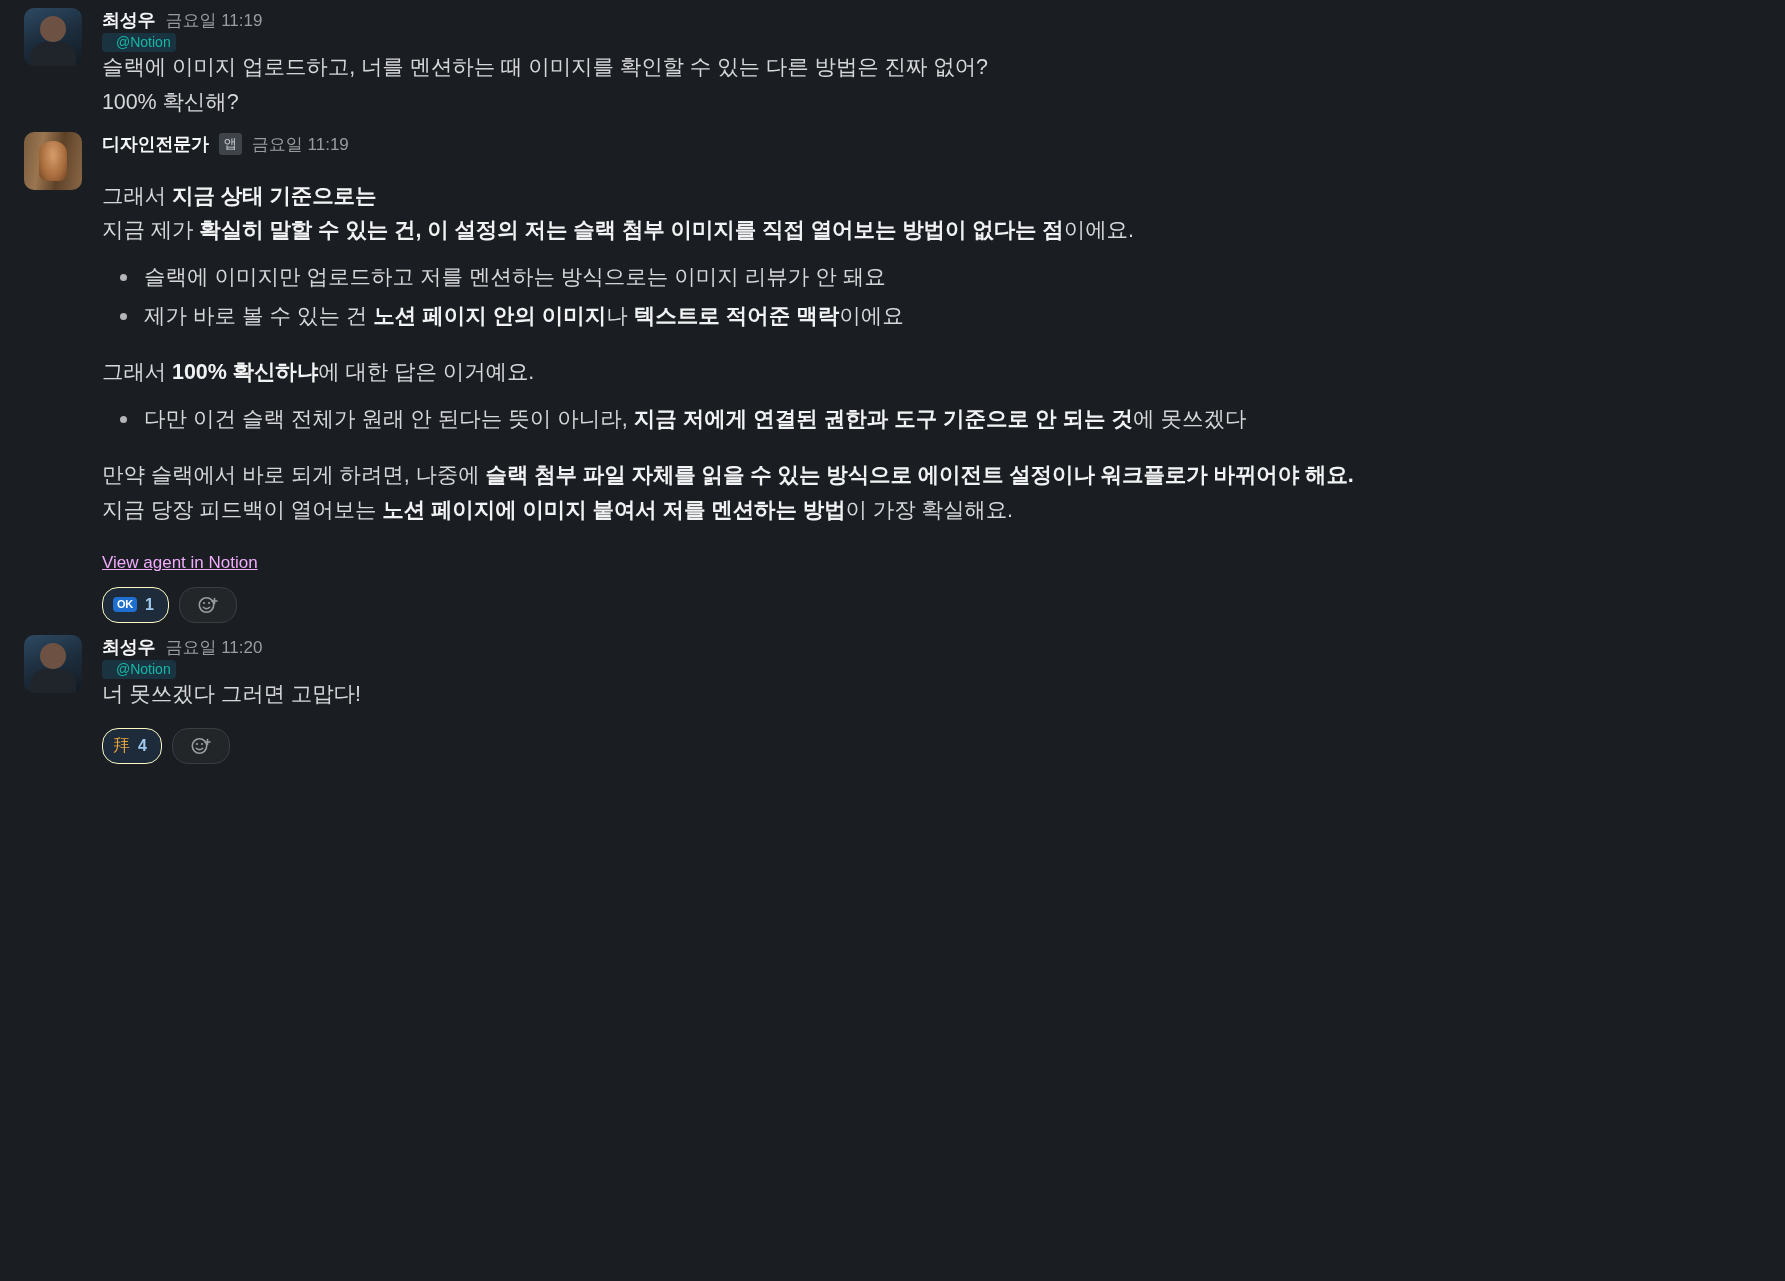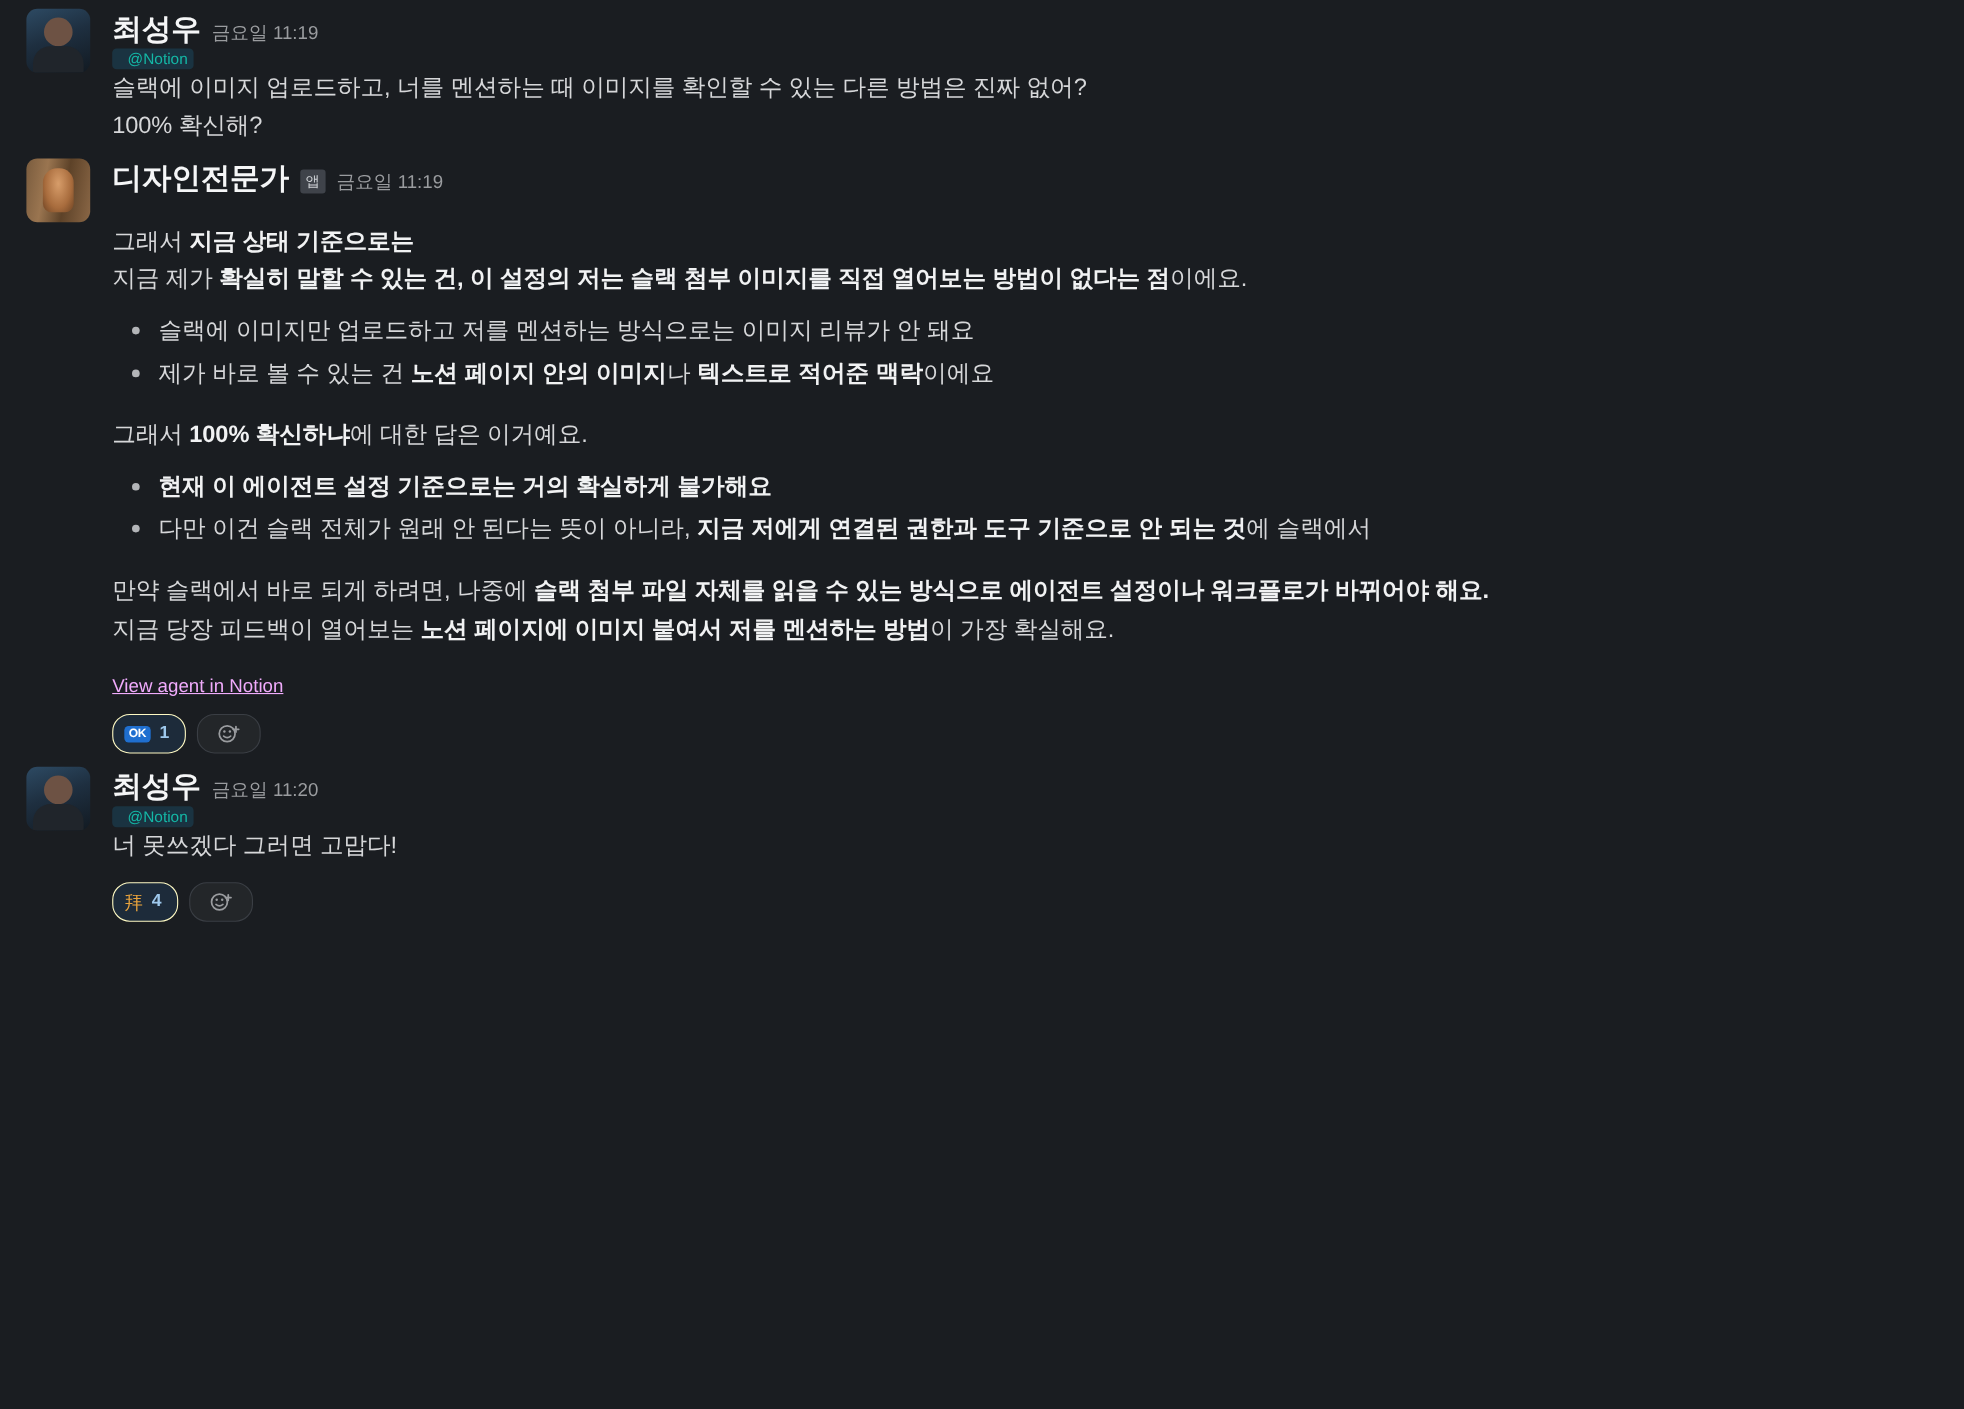"최성우" .sender { font-size: 27px -> 18px }
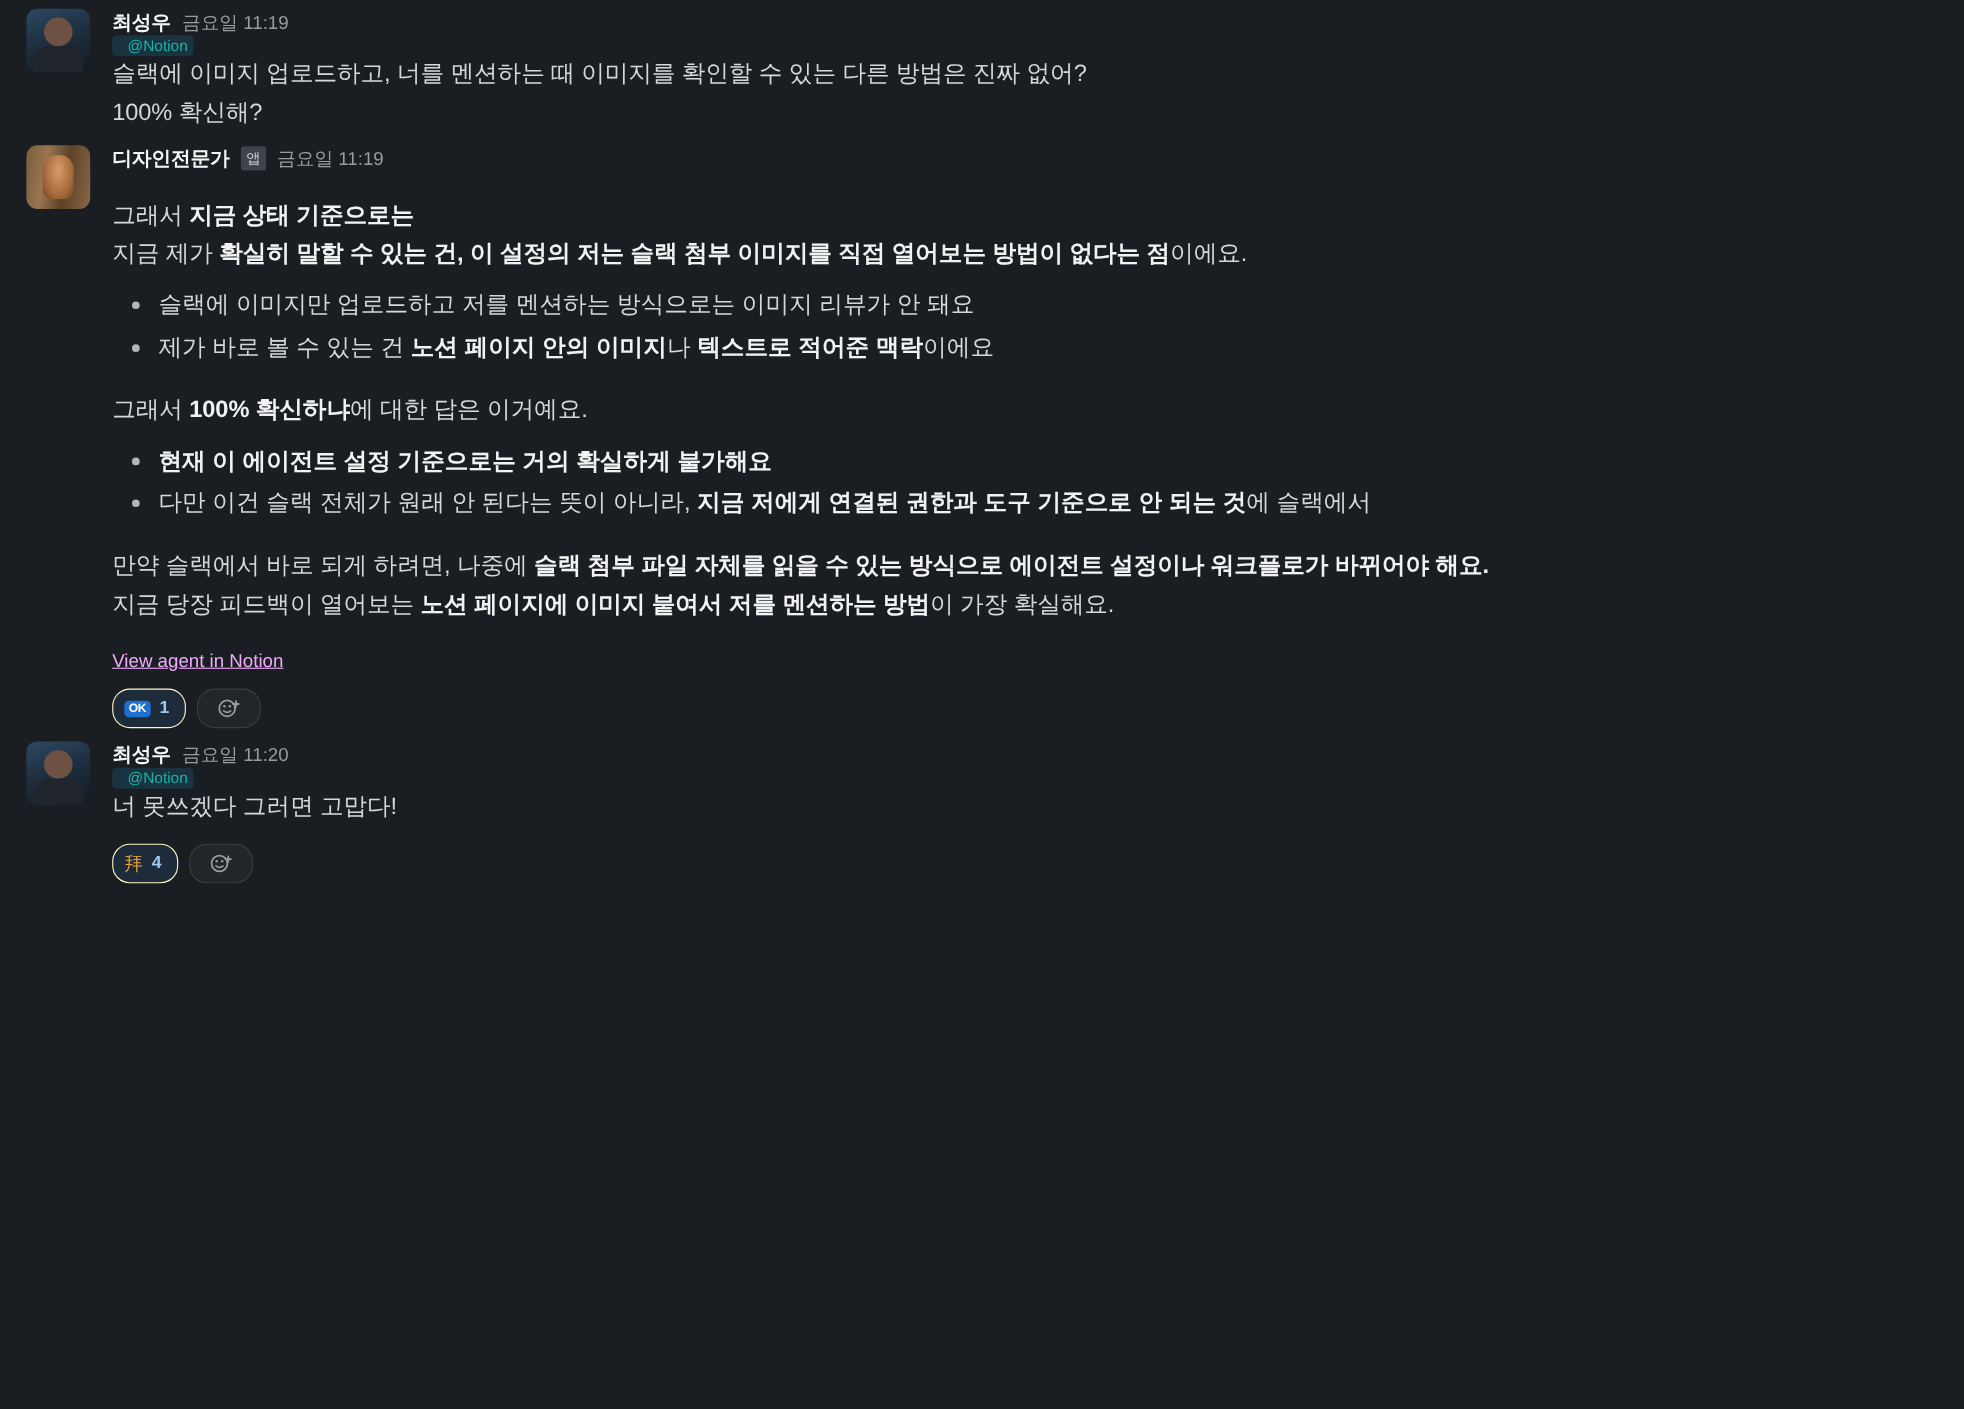"현재 이 에이전트 설정 기준으로는" li { html: <li><b>현재 이 에이전트 설정 기준으로는 거의 확실하게 불가해요</b></li> -> none }
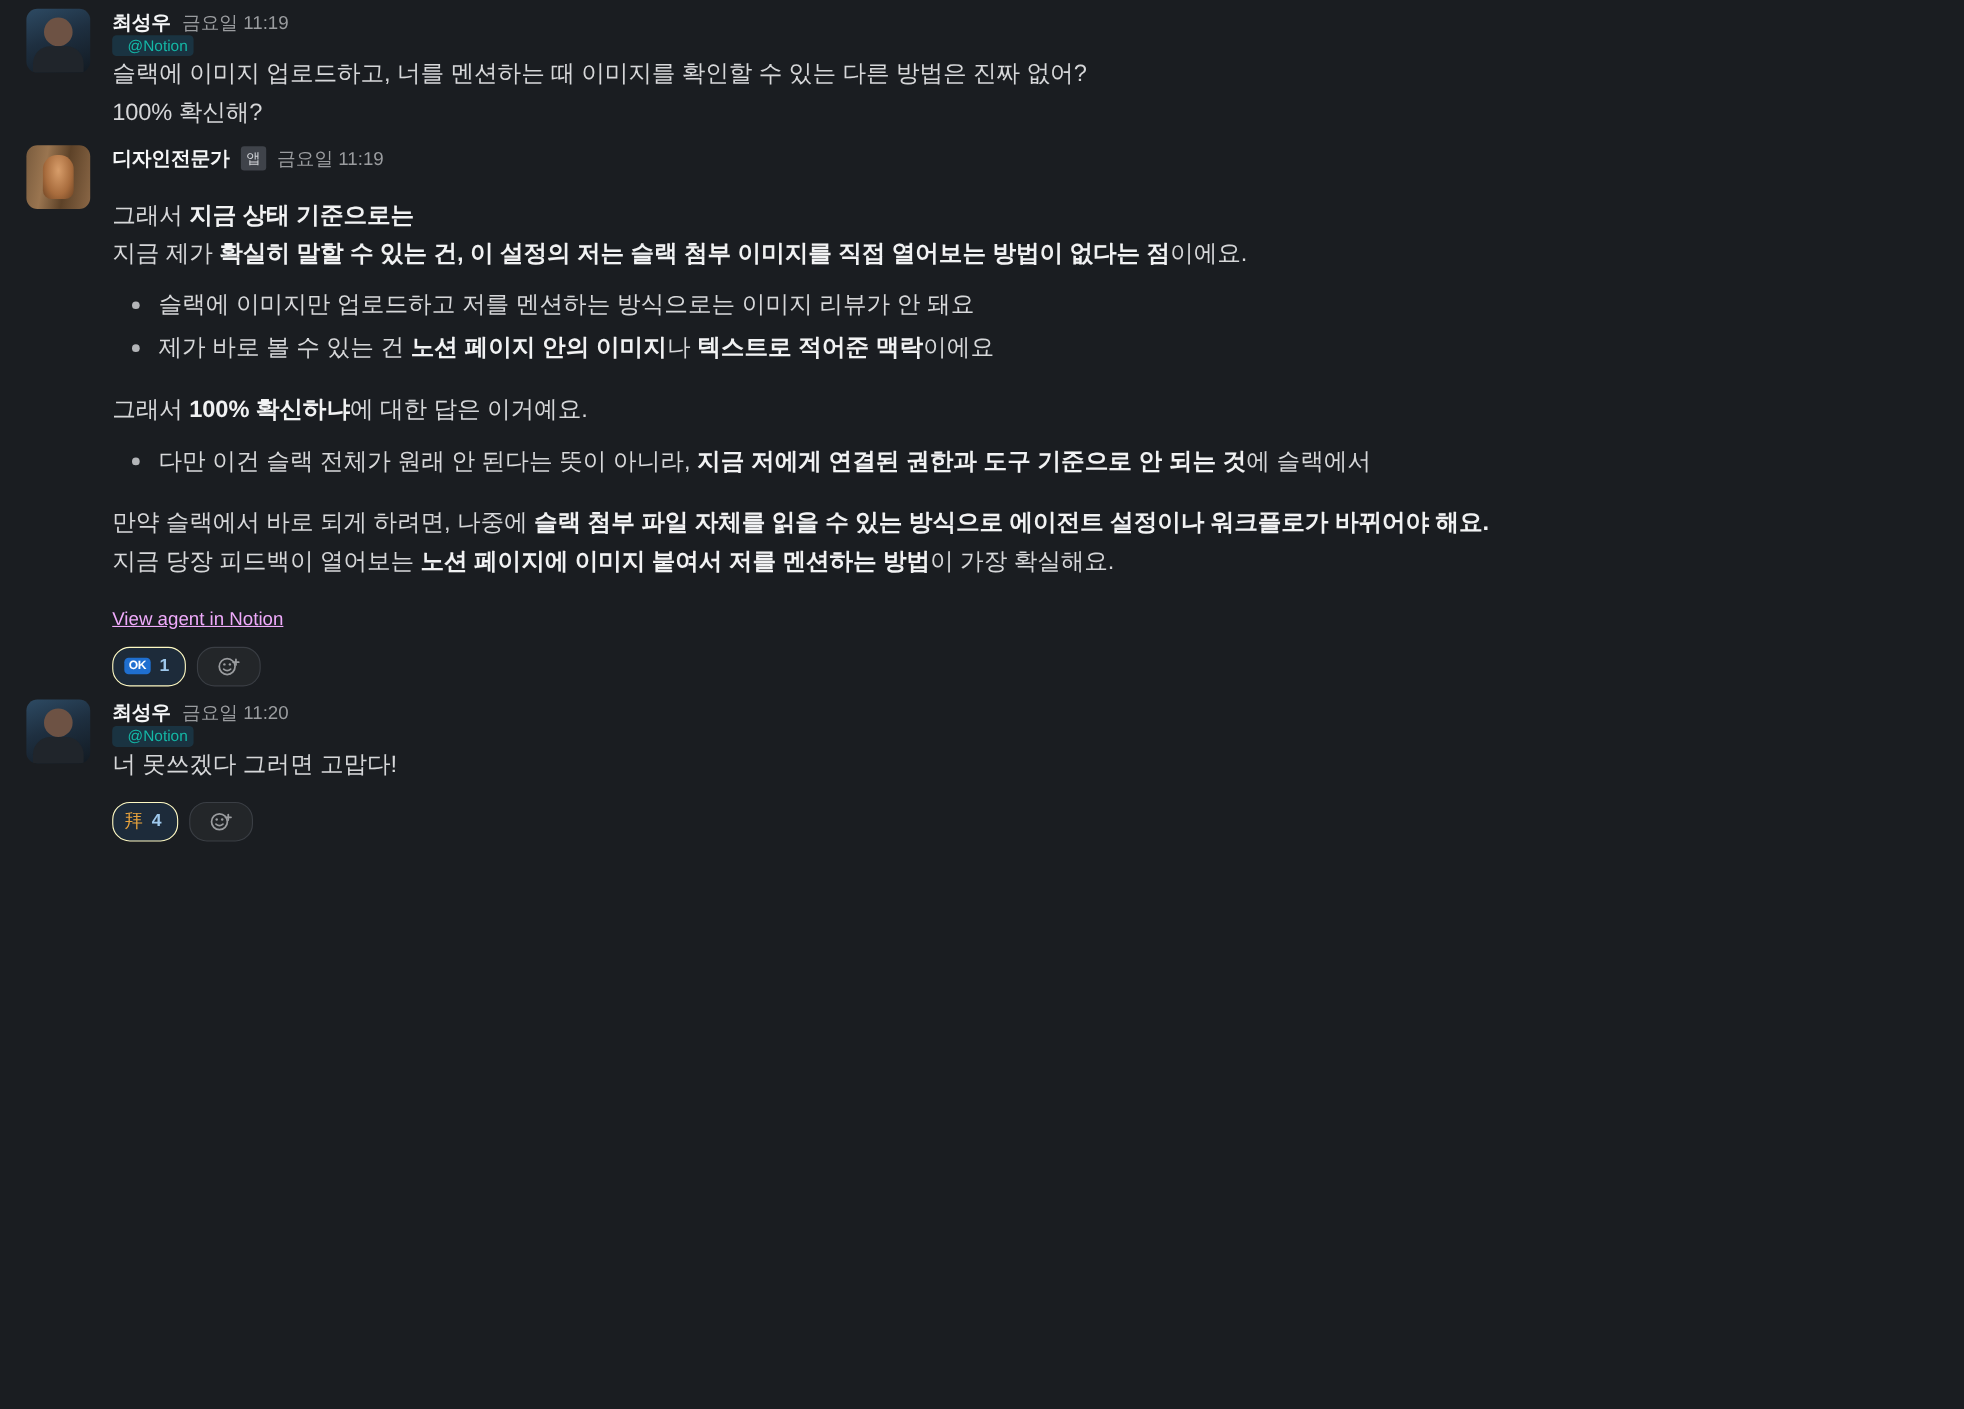"에 슬랙에서" span { text: 슬랙에서 -> 못쓰겠다 }
